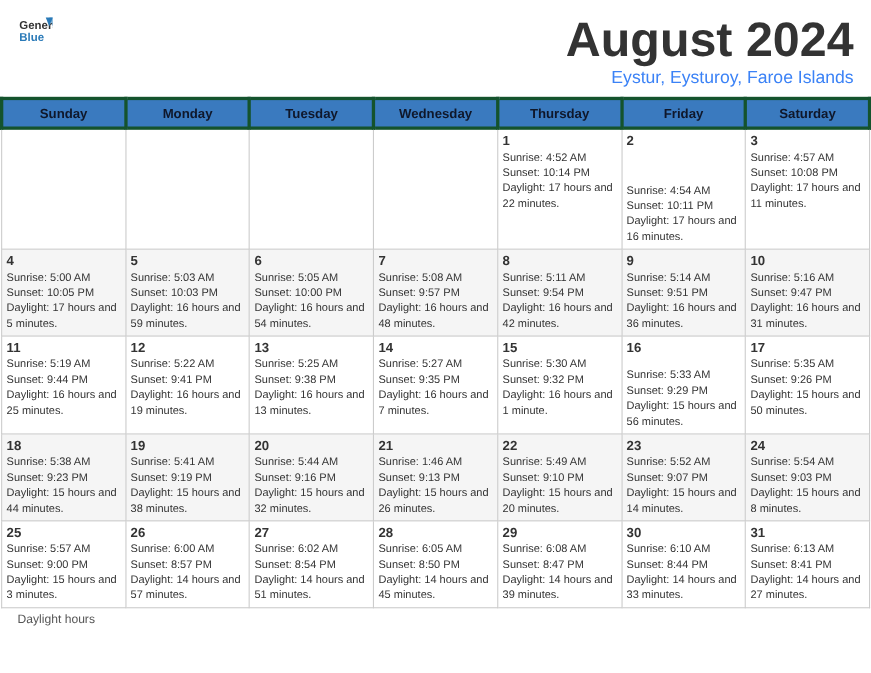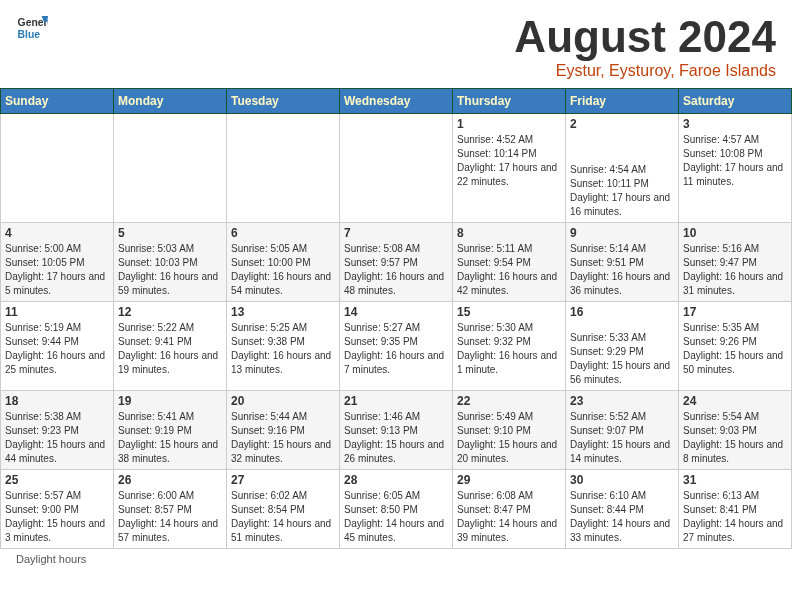"Eystur, Eysturoy, Faroe Islands" .sub-title { color: #c2410c -> #3b82f6 }
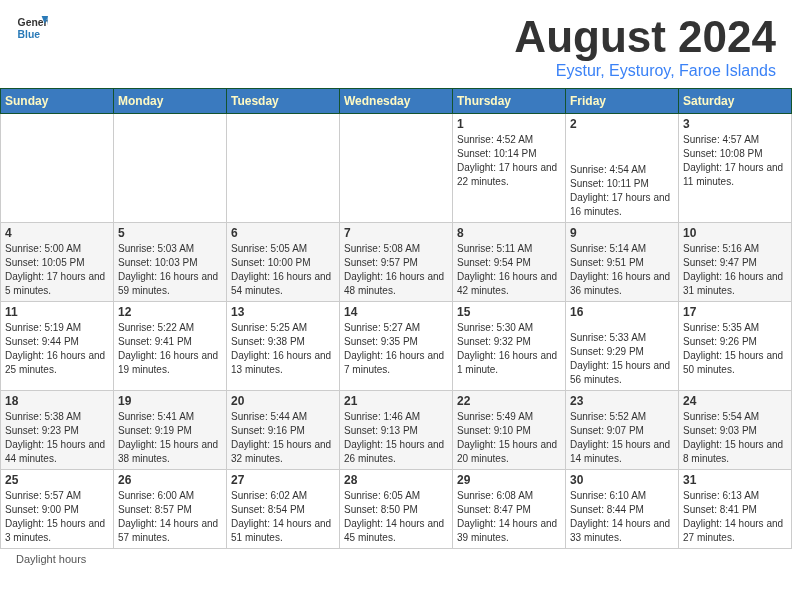"Sunday" .calendar thead th { border: 1px solid #14532d -> 3px solid #14532d; color: #fef9c3 -> #0f172a; text-align: left -> center }
